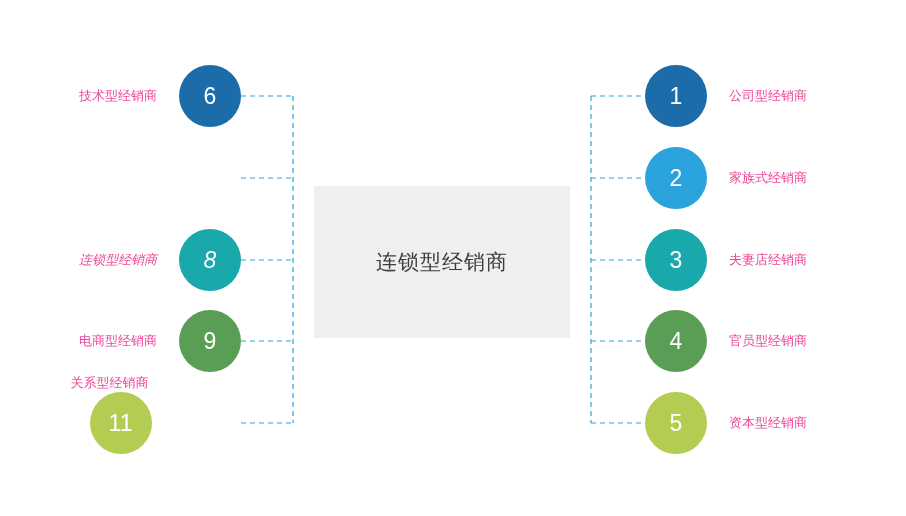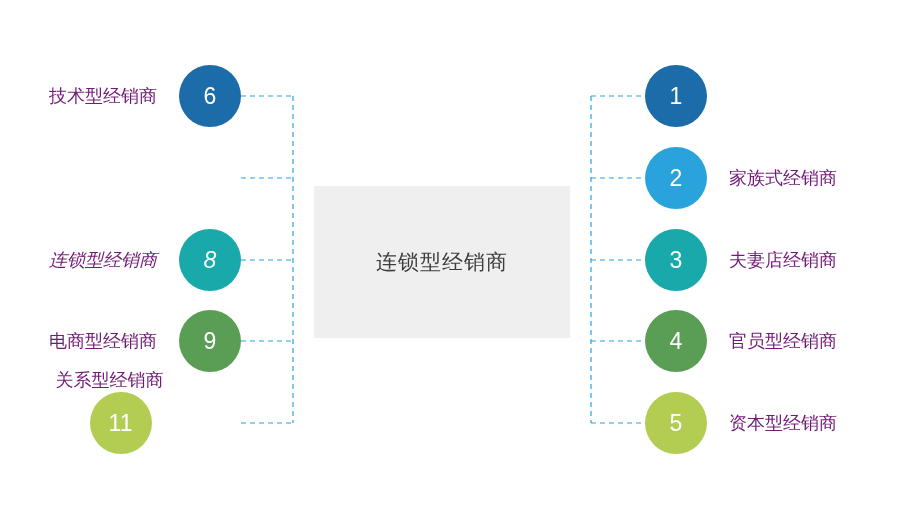"技术型经销商" .node-label { color: #701a75 -> #ec4899; font-size: 18px -> 13px }
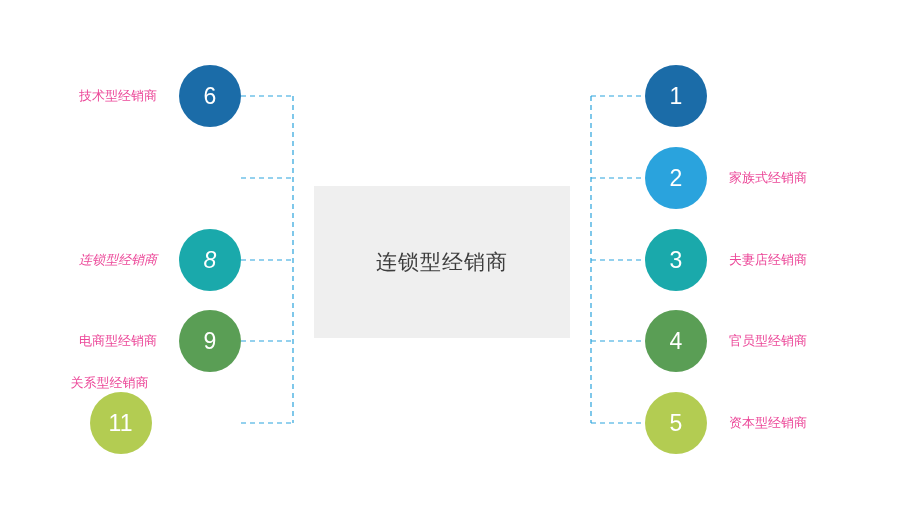"公司型经销商" span.node-label { html: none -> <span>公司型经销商</span> }
